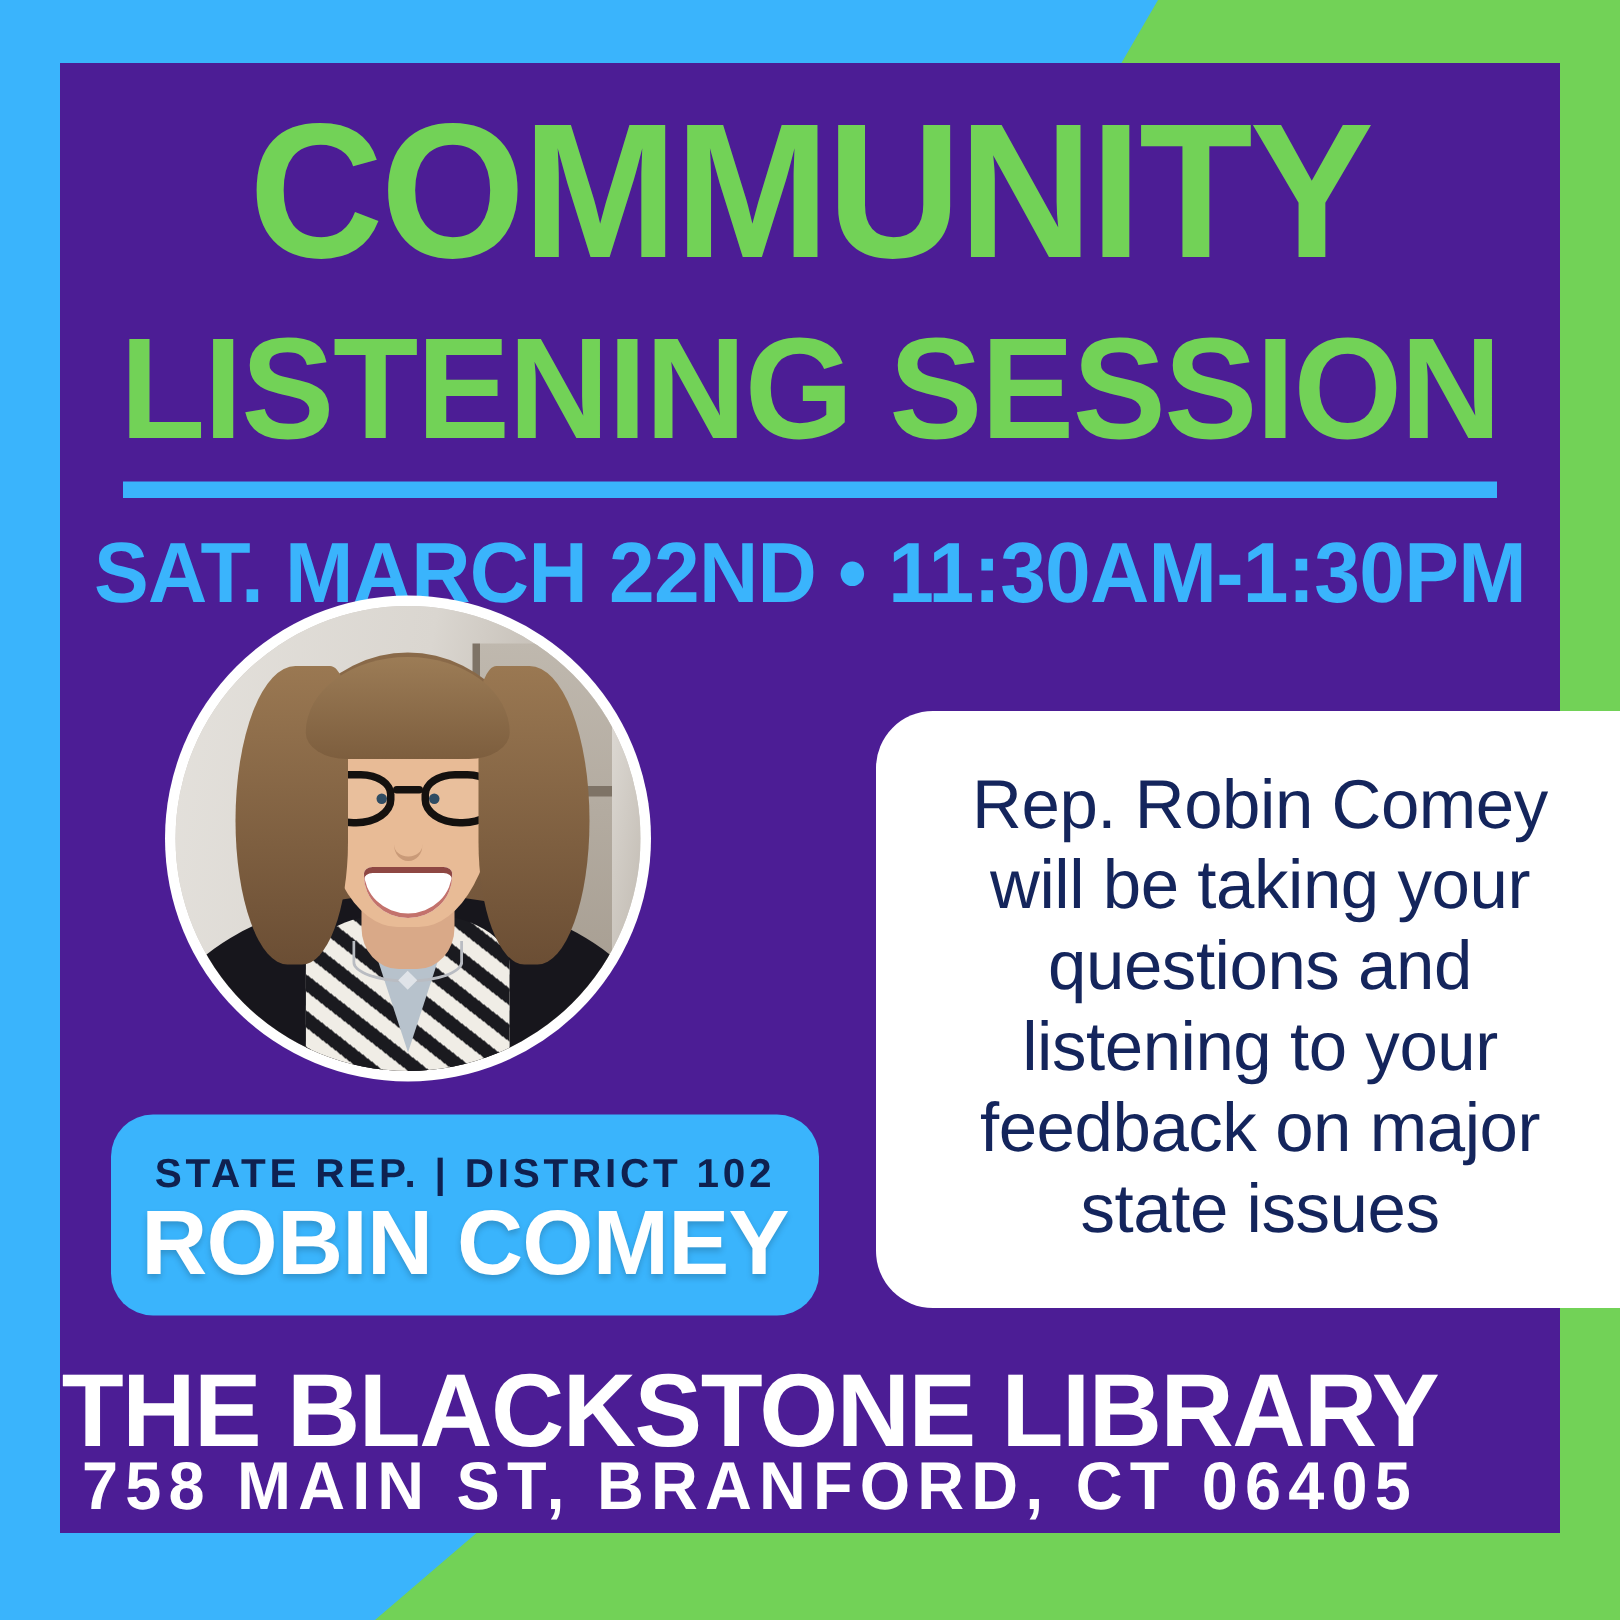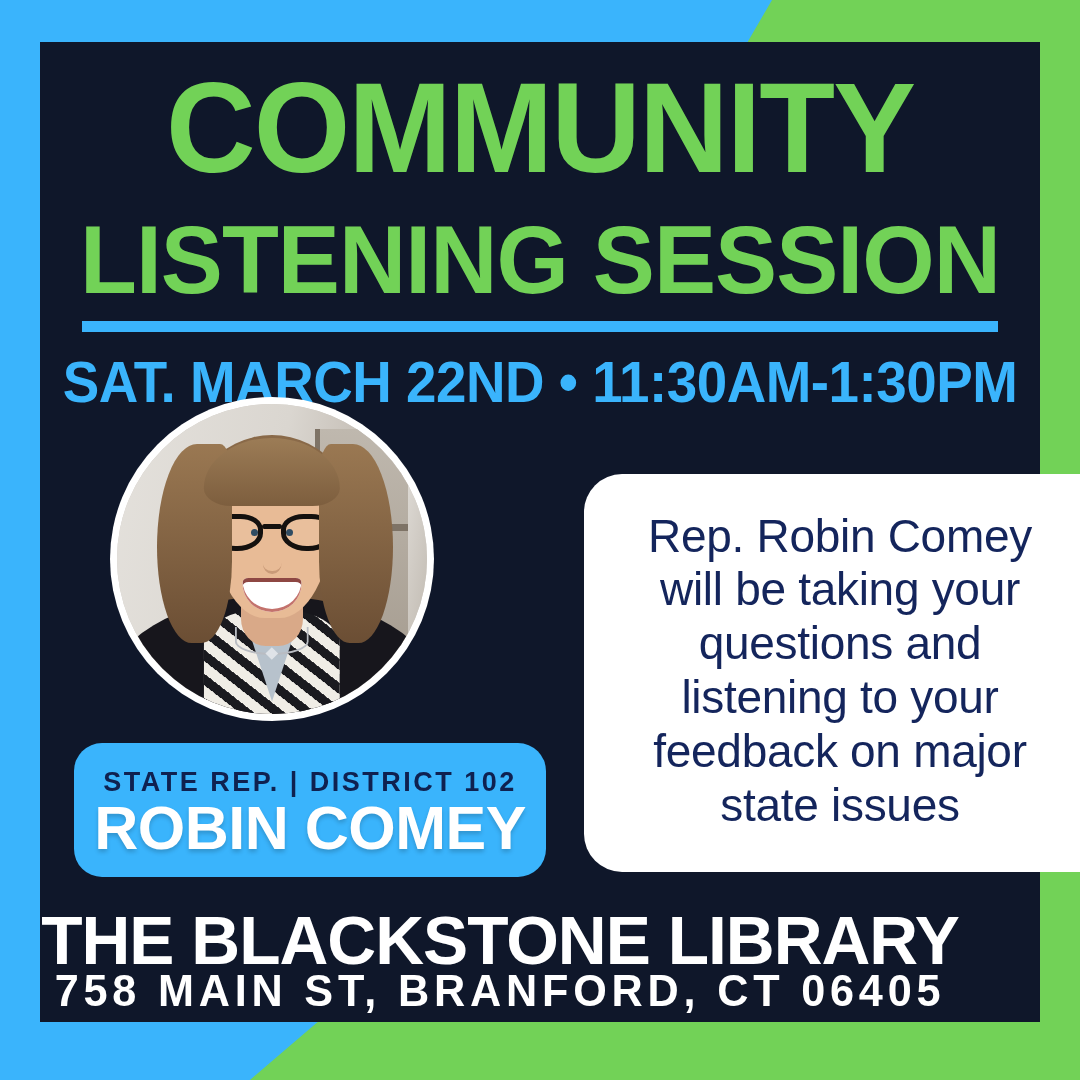"COMMUNITY" .panel { background: #0f172a -> #4c1d95 }
